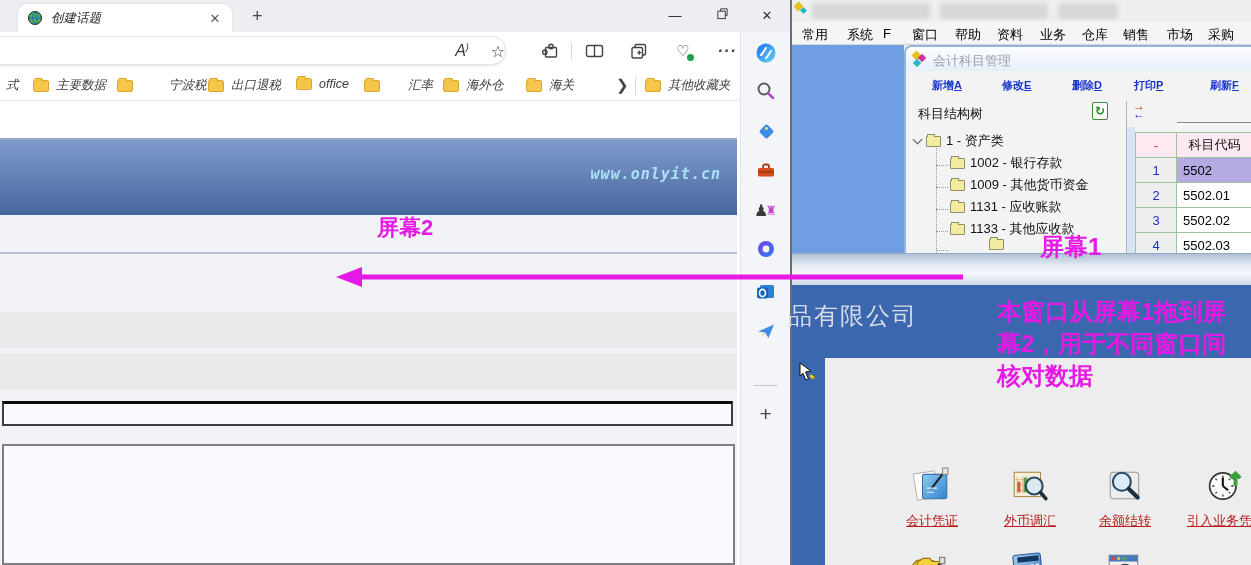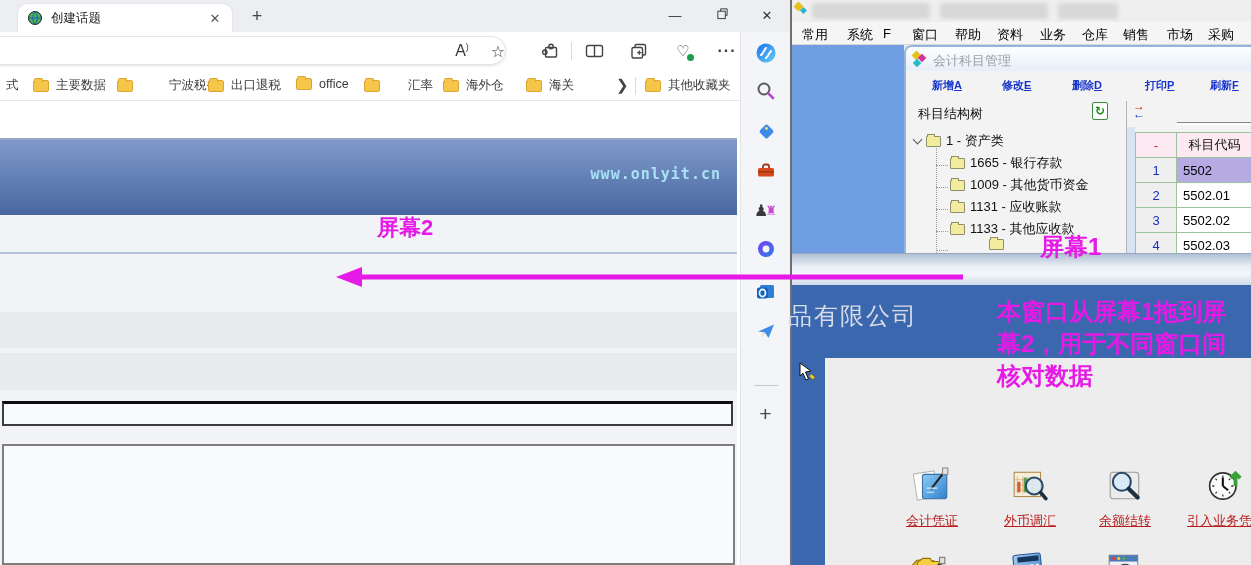"创建话题" .browser { font-style: none -> italic }
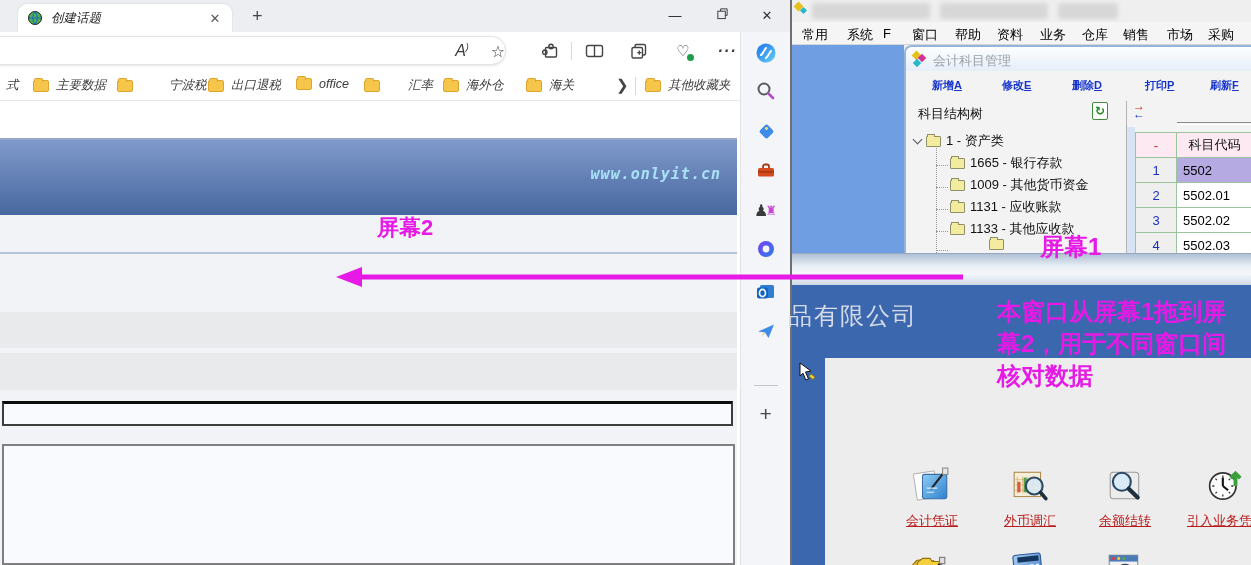"打印P" div.sbtn { left: 239px -> 228px }
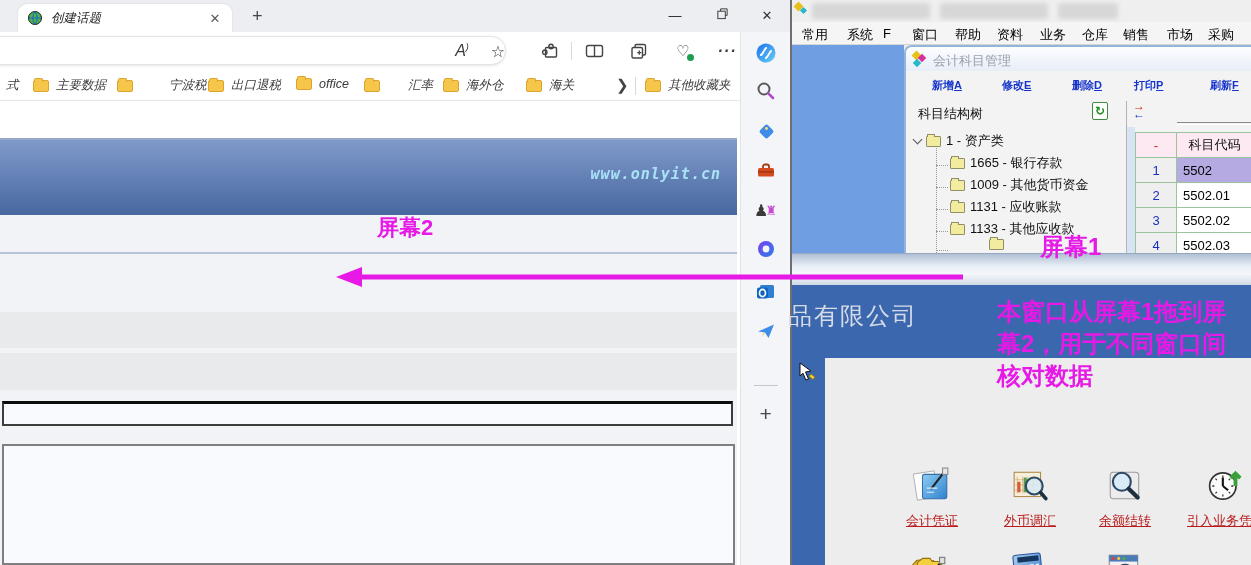"1665 - 银行存款" span { text: 1665 -> 1002 }
